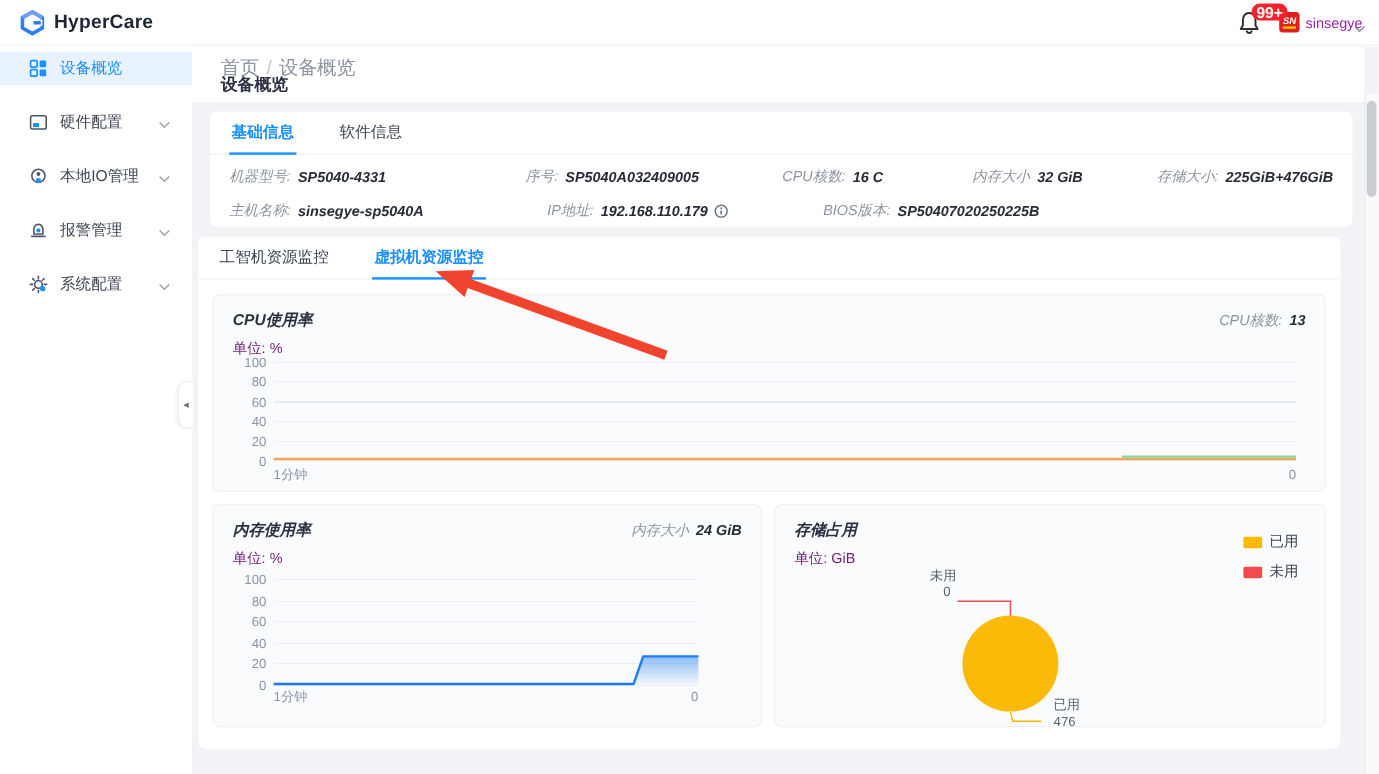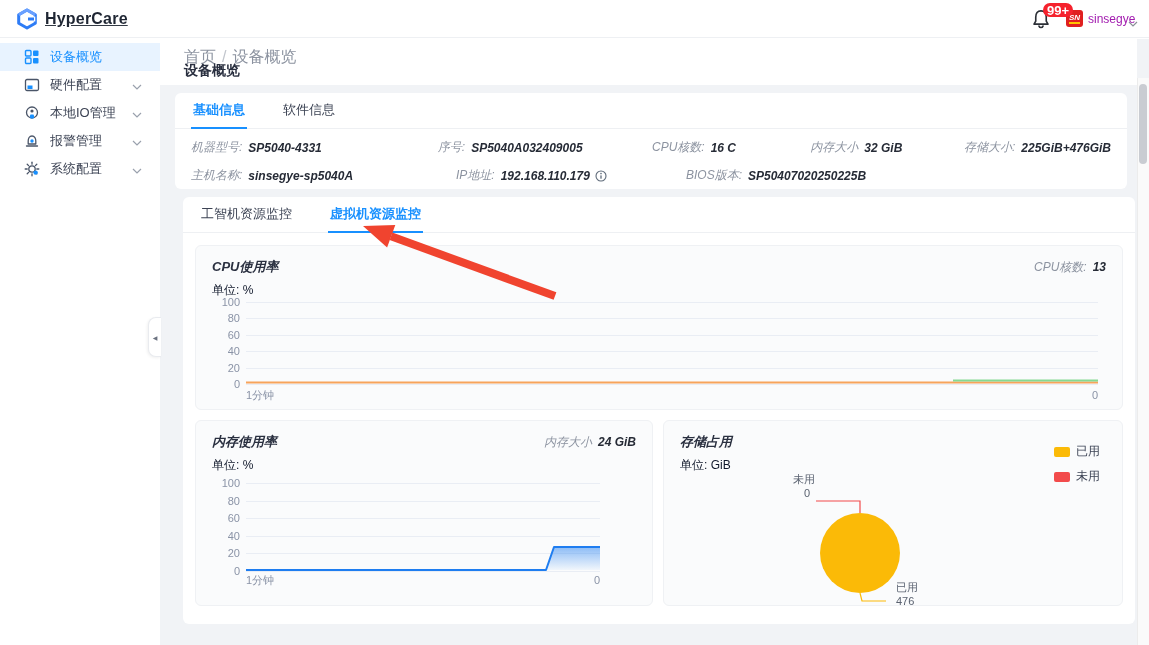"HyperCare" .brand { text-decoration: underline -> none }
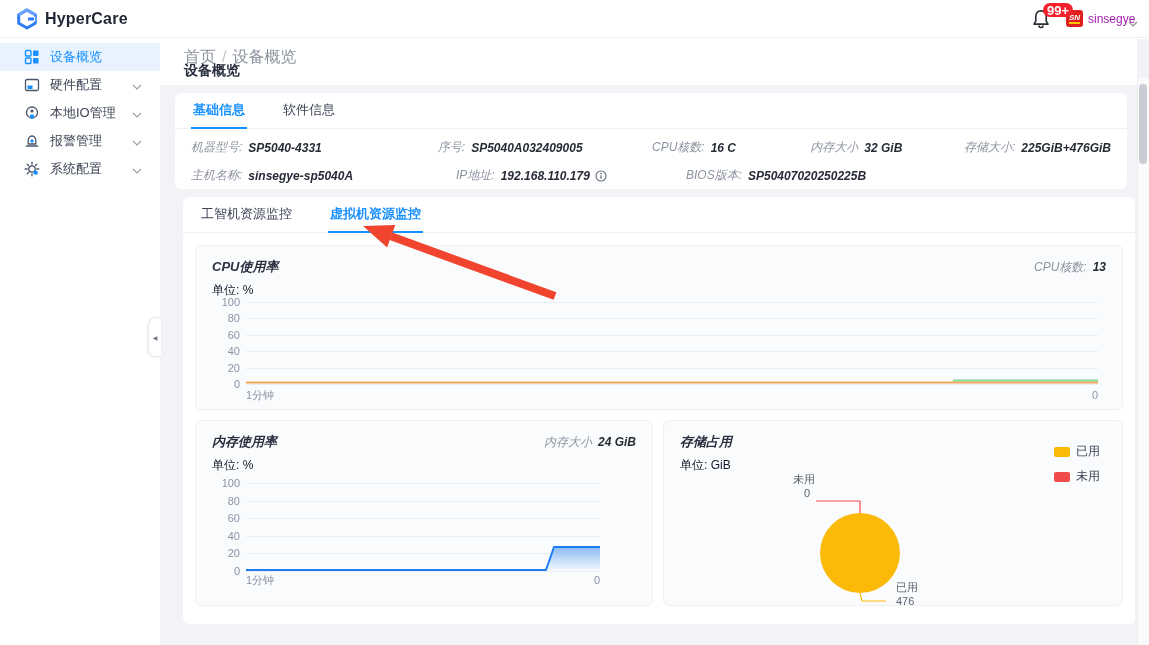"硬件配置" .side-item { margin-top: 0 -> 17px }
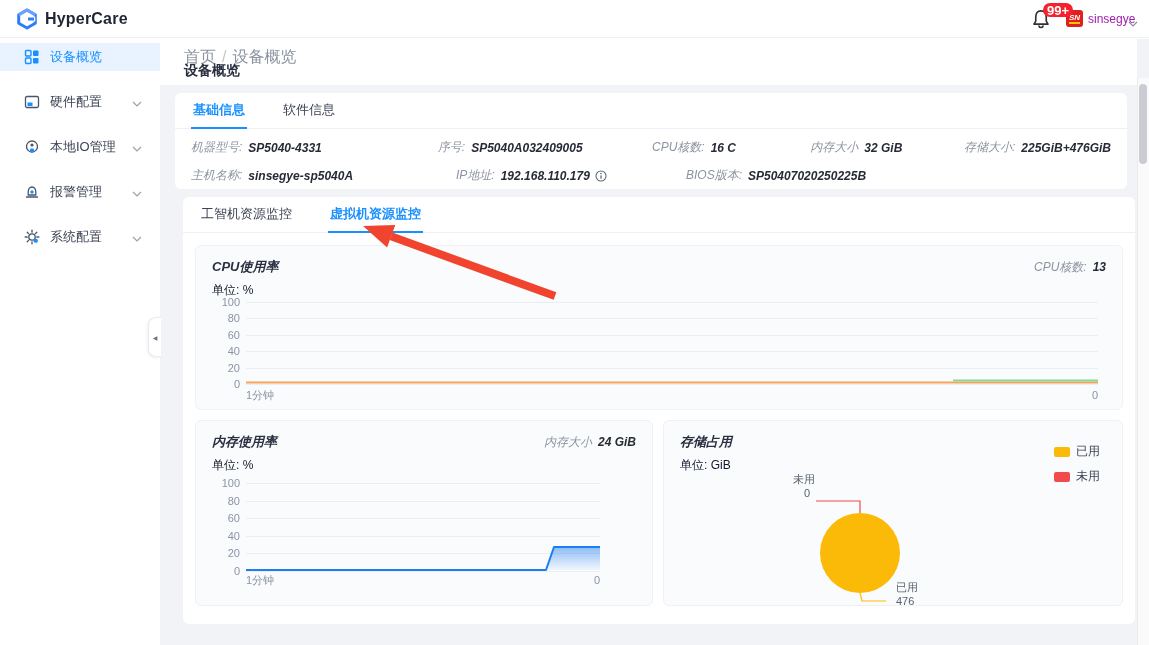"工智机资源监控" .card2 { left: 183px -> 165px }
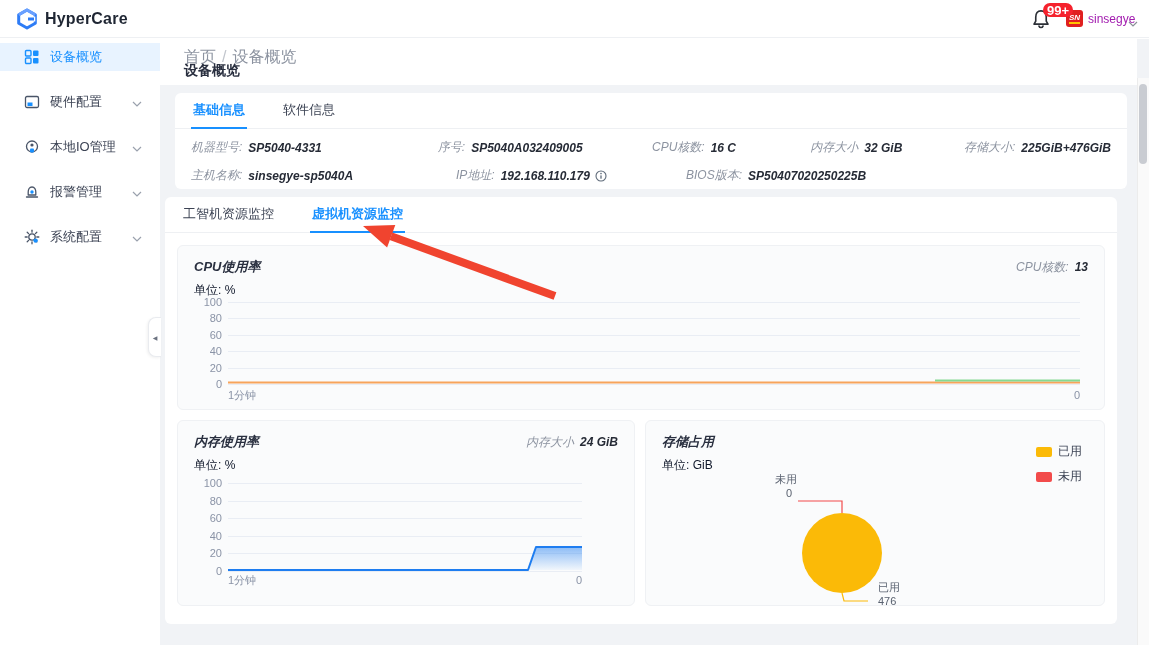"单位: %" .unit-row { color: #0f172a -> #701a75 }
